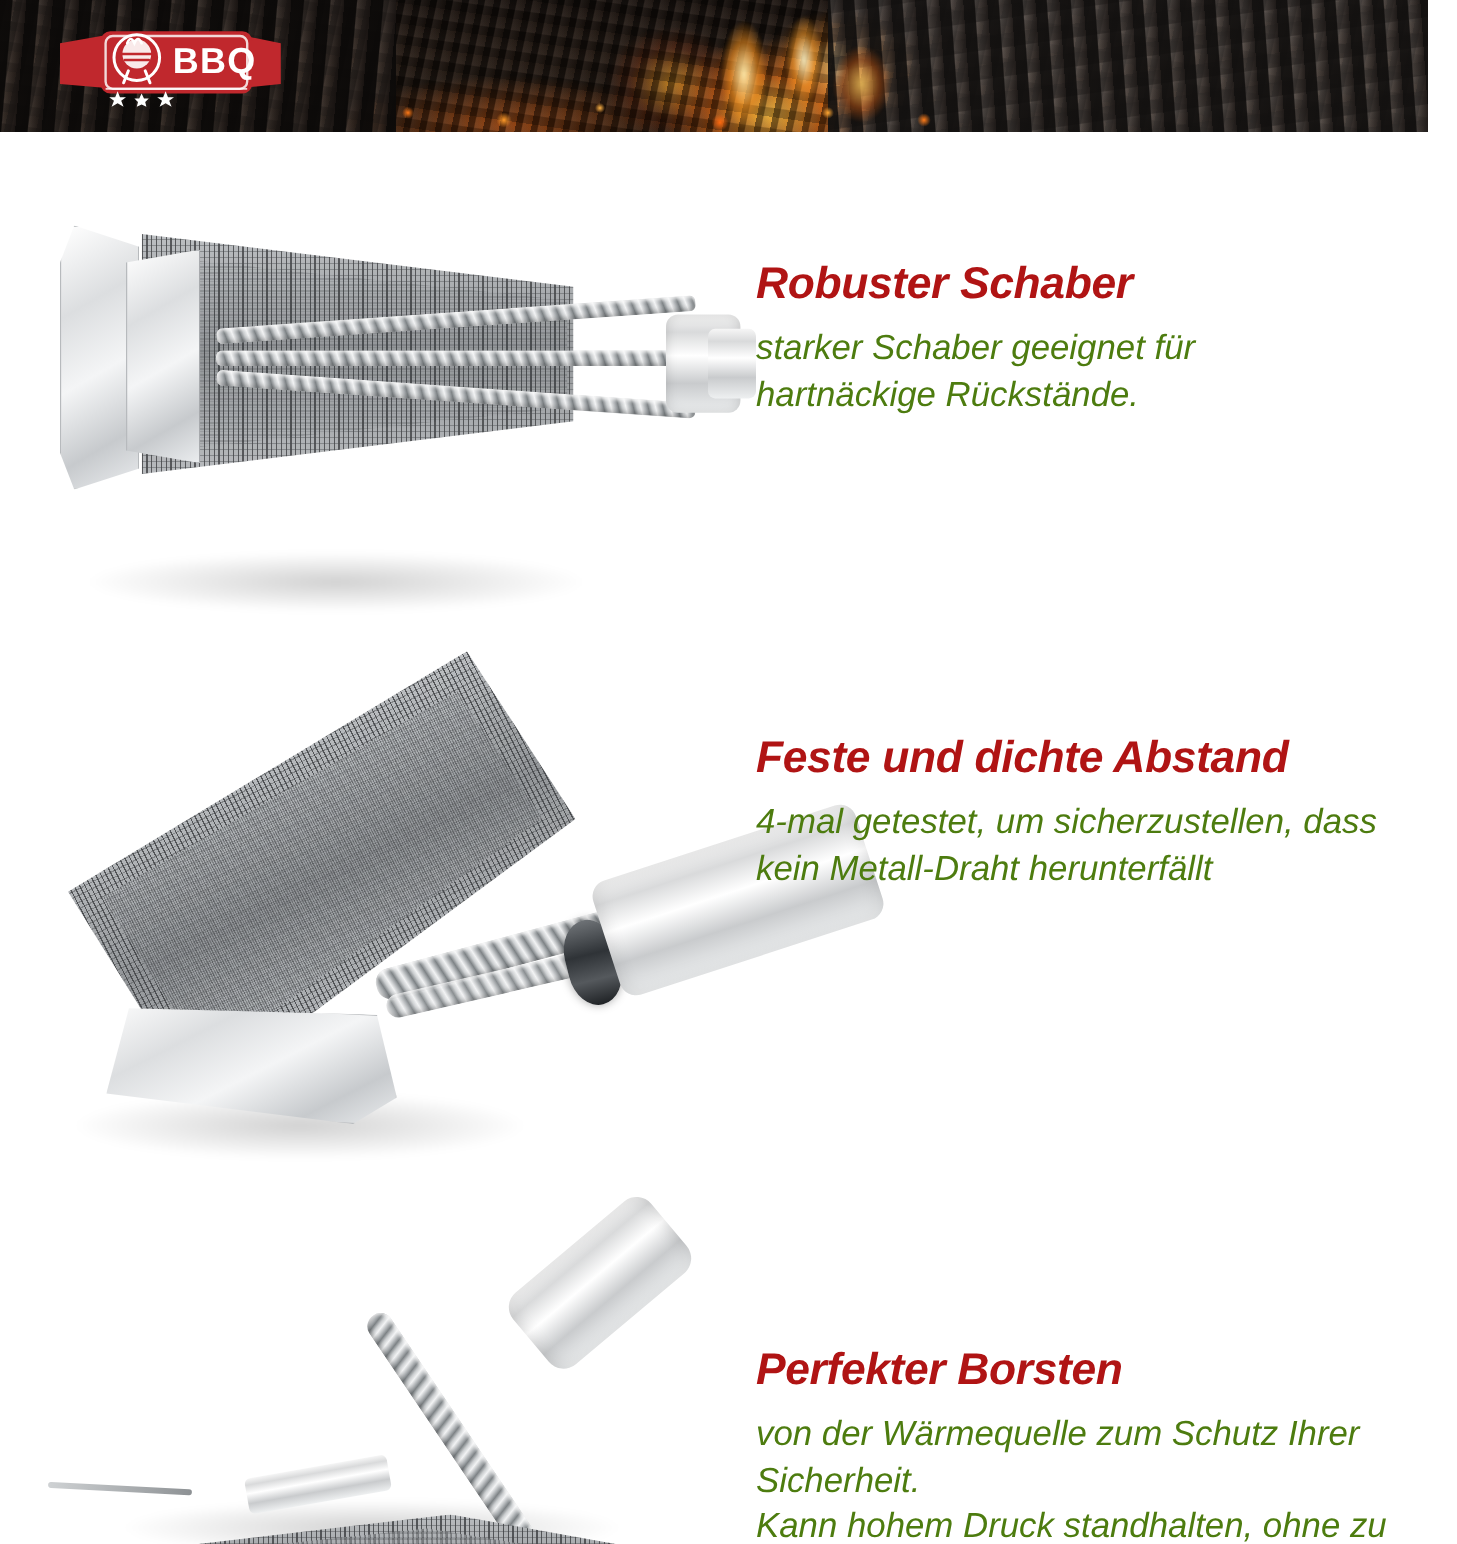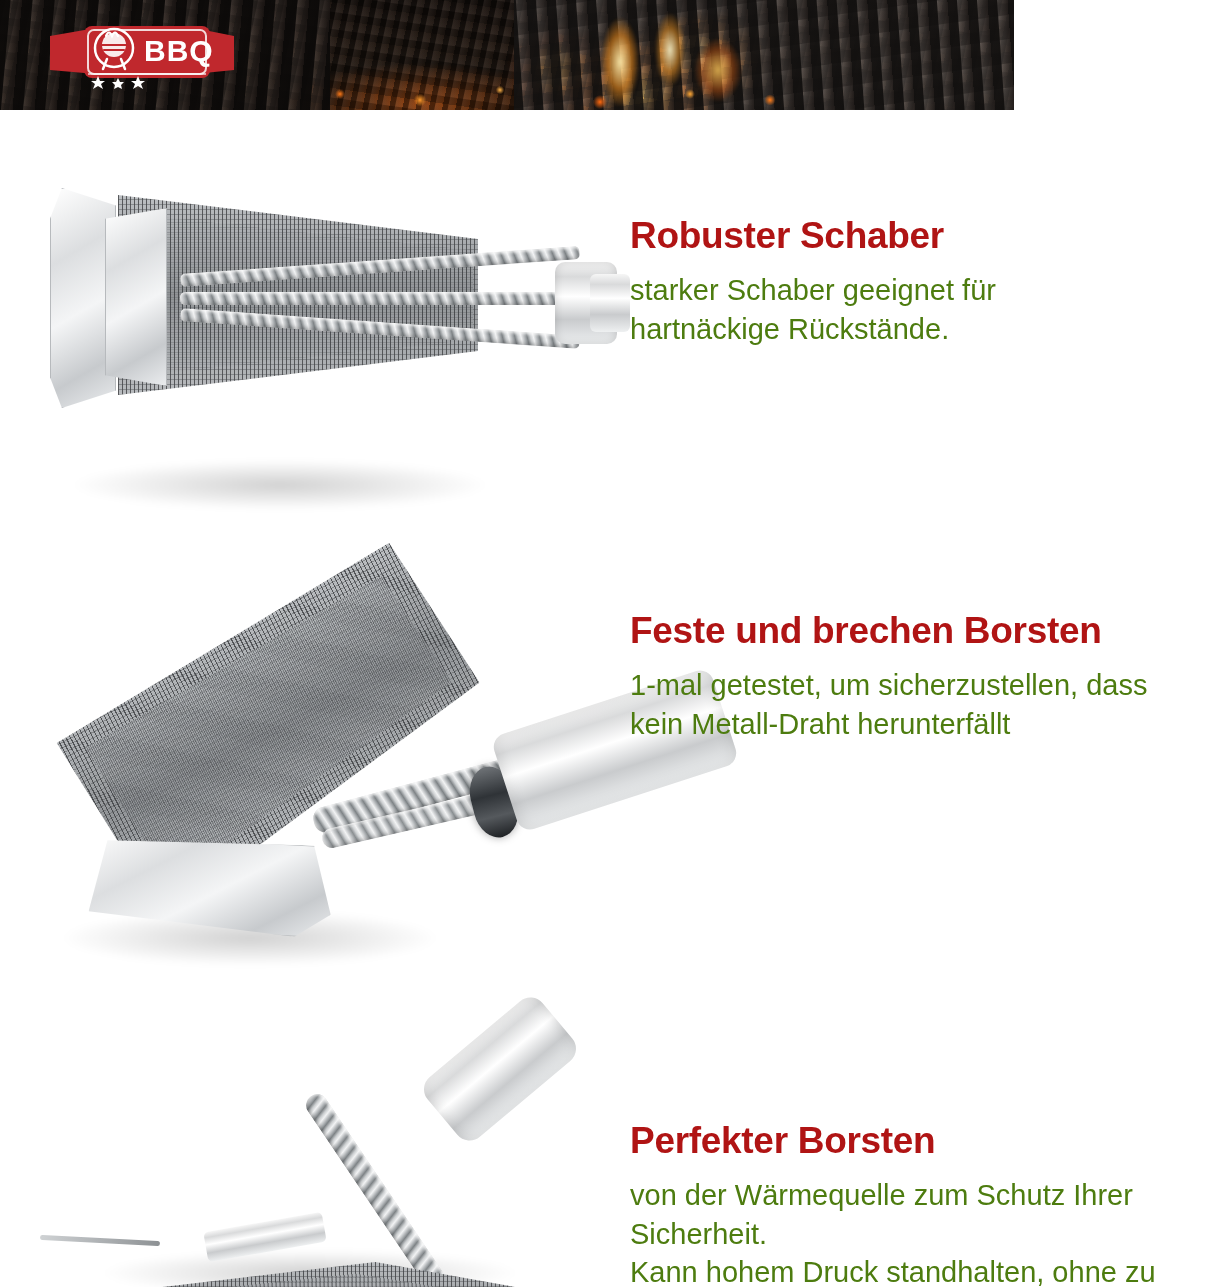"BBQ" .banner { width: 1014px -> 1190px }
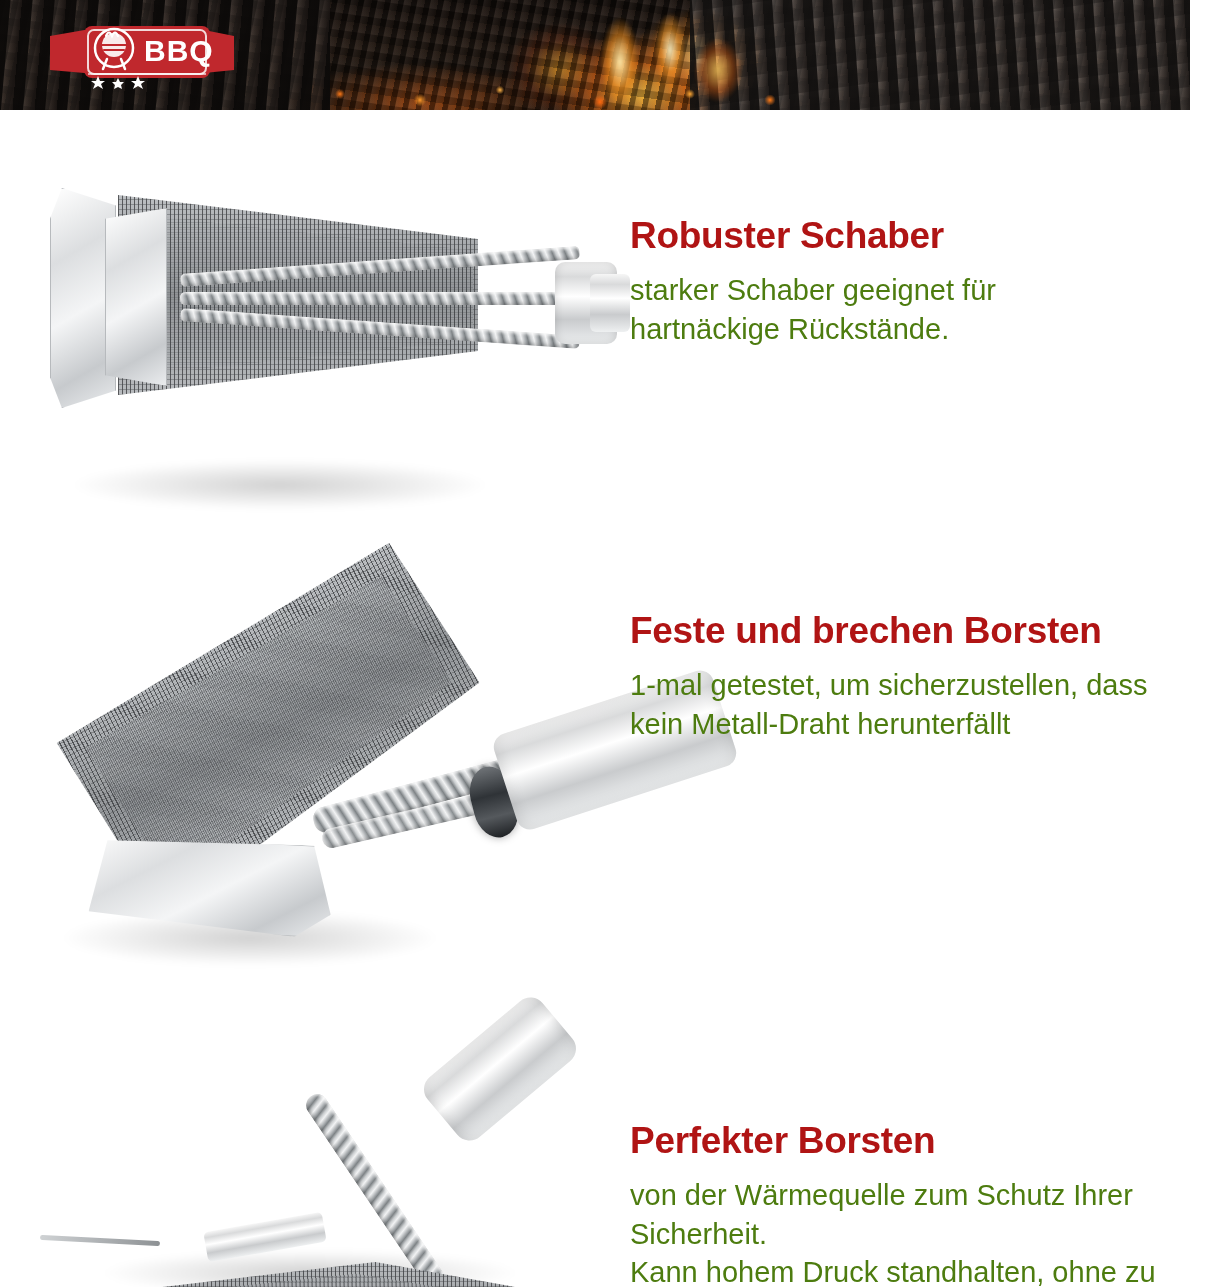"Robuster Schaber" .text-col { font-style: none -> italic }
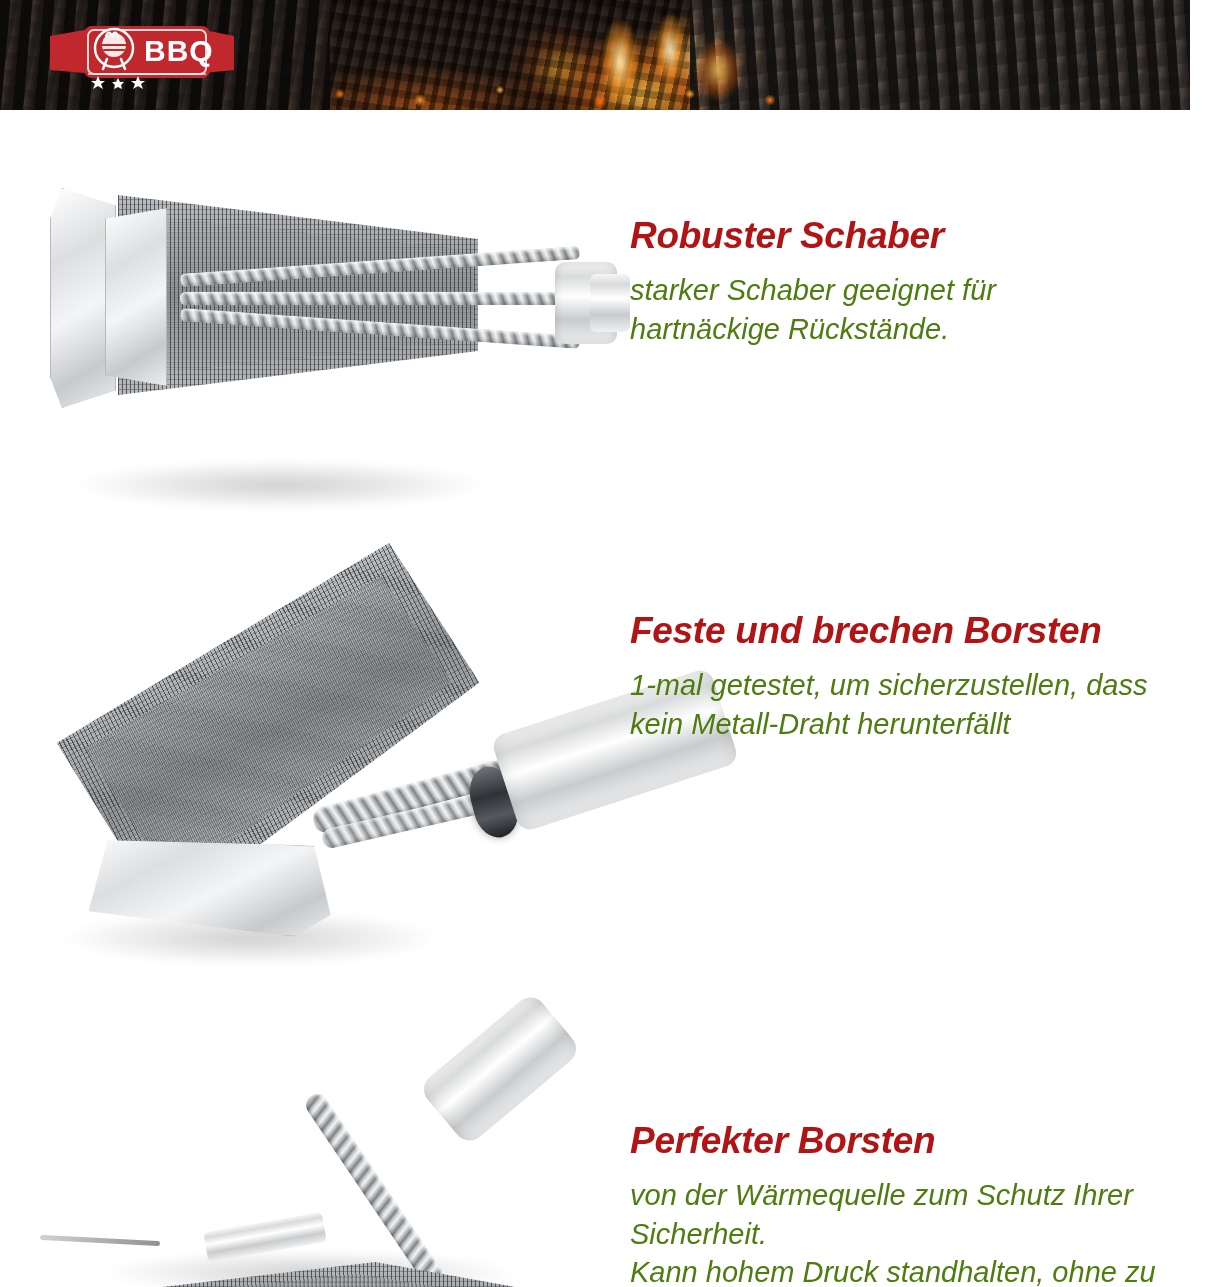"Feste und brechen Borsten" p.feature-title { text: brechen Borsten -> dichte Abstand }
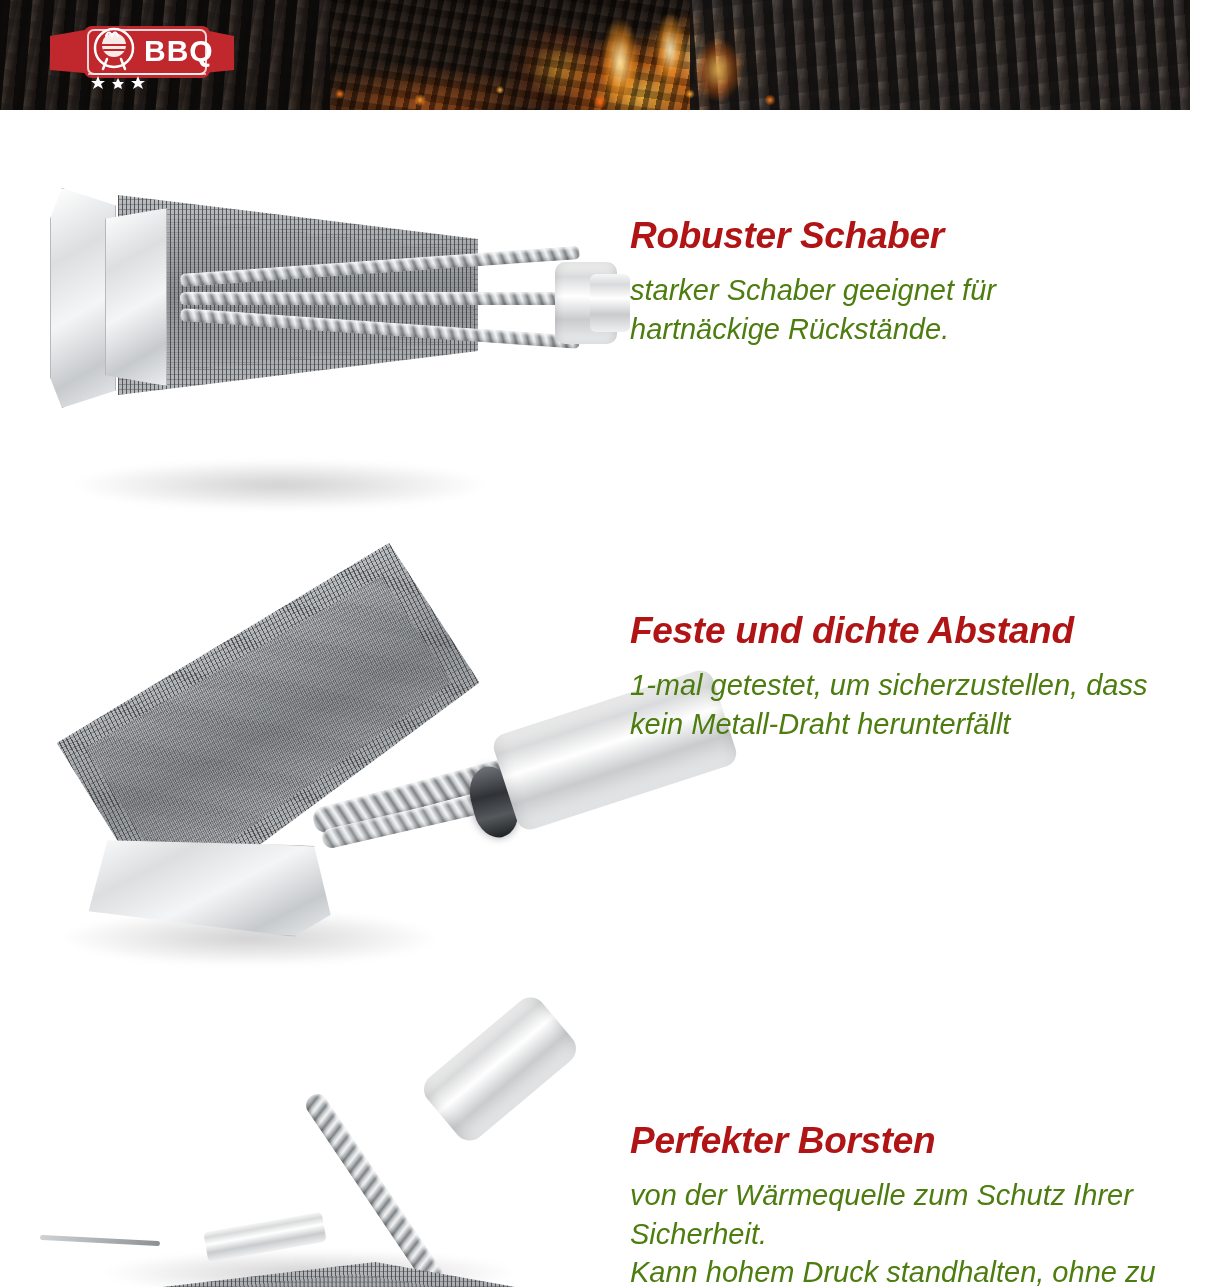"1-mal getestet, um sicherzustellen, dass" p.feature-desc { text: 1-mal -> 4-mal }
